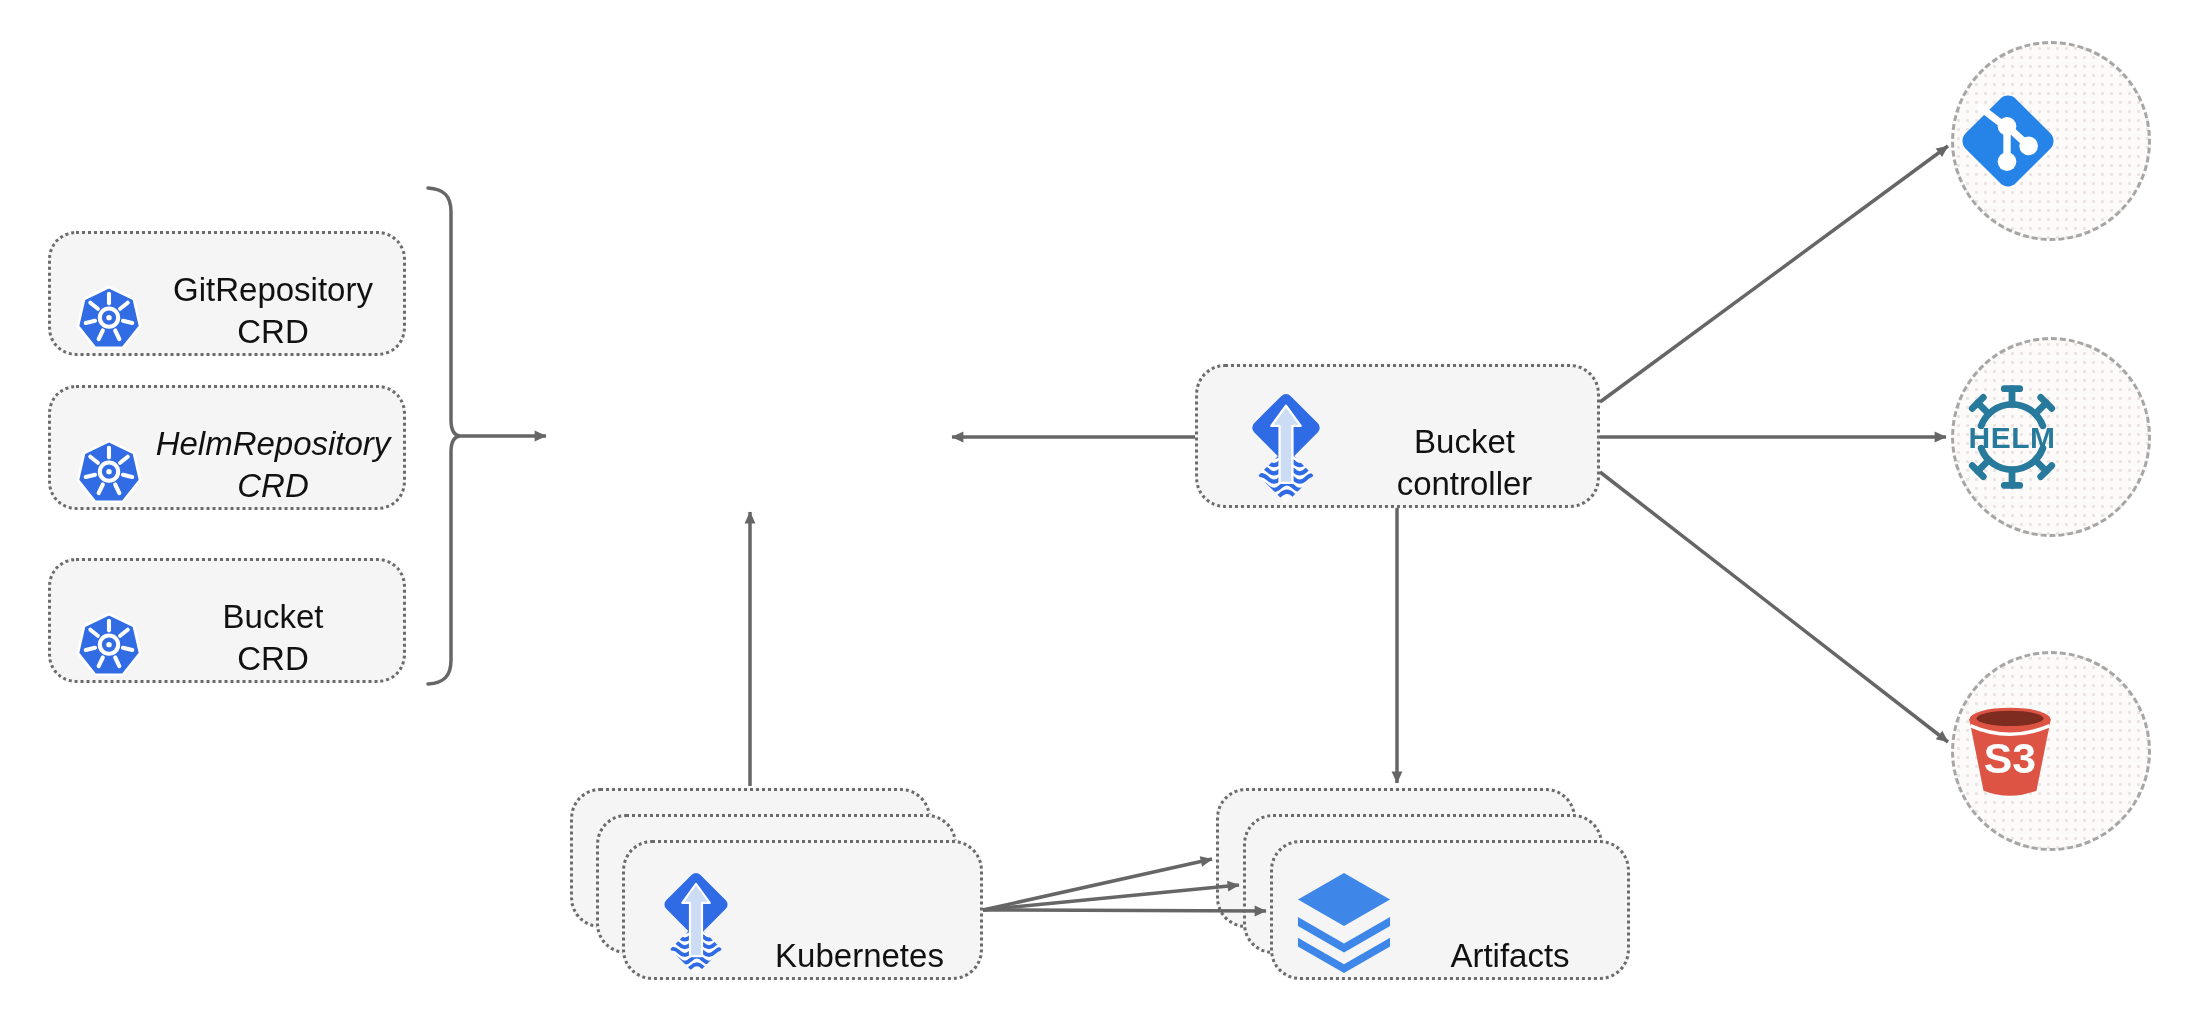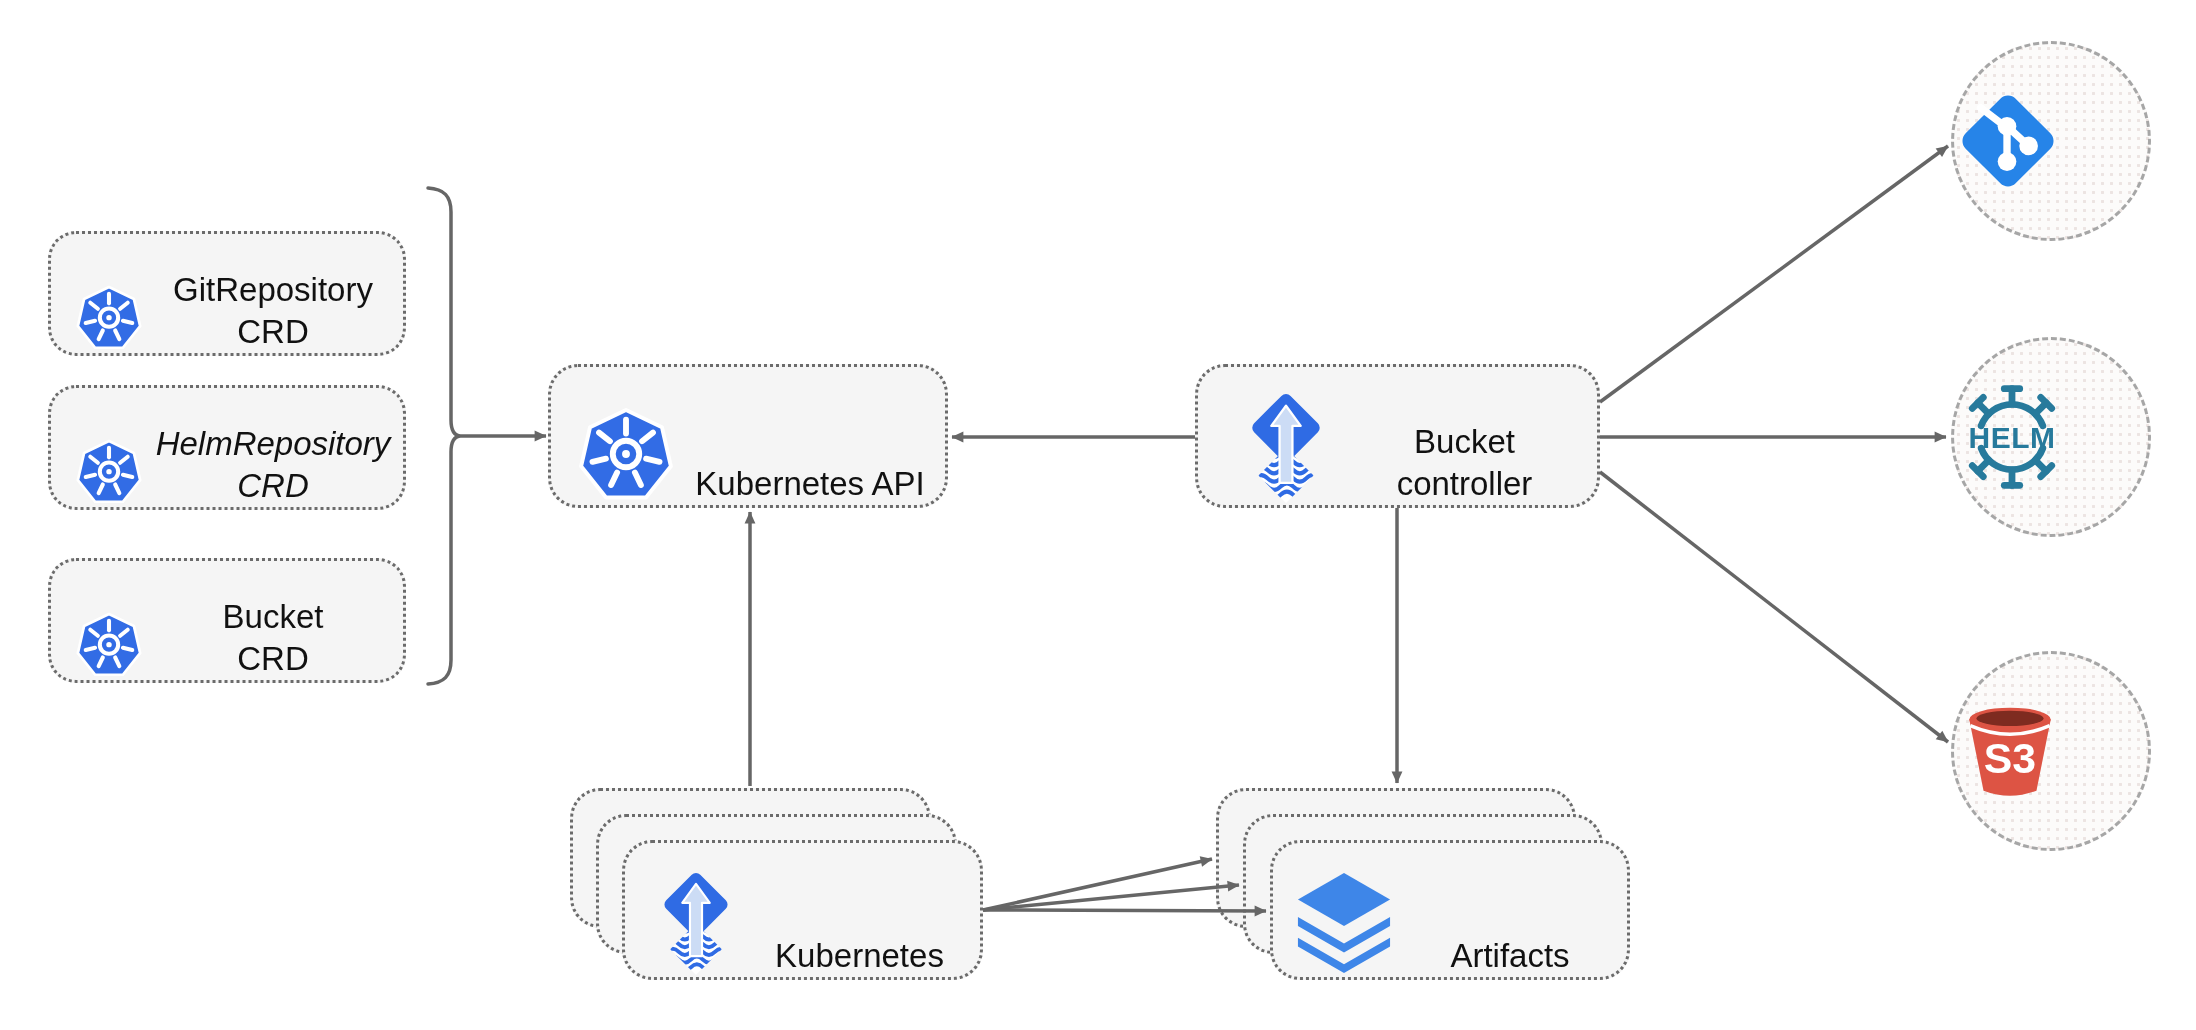"Kubernetes API" div.box { html: <div> <svg> <use></use> </svg> <div>Kubernetes API</div> </div> -> none }
